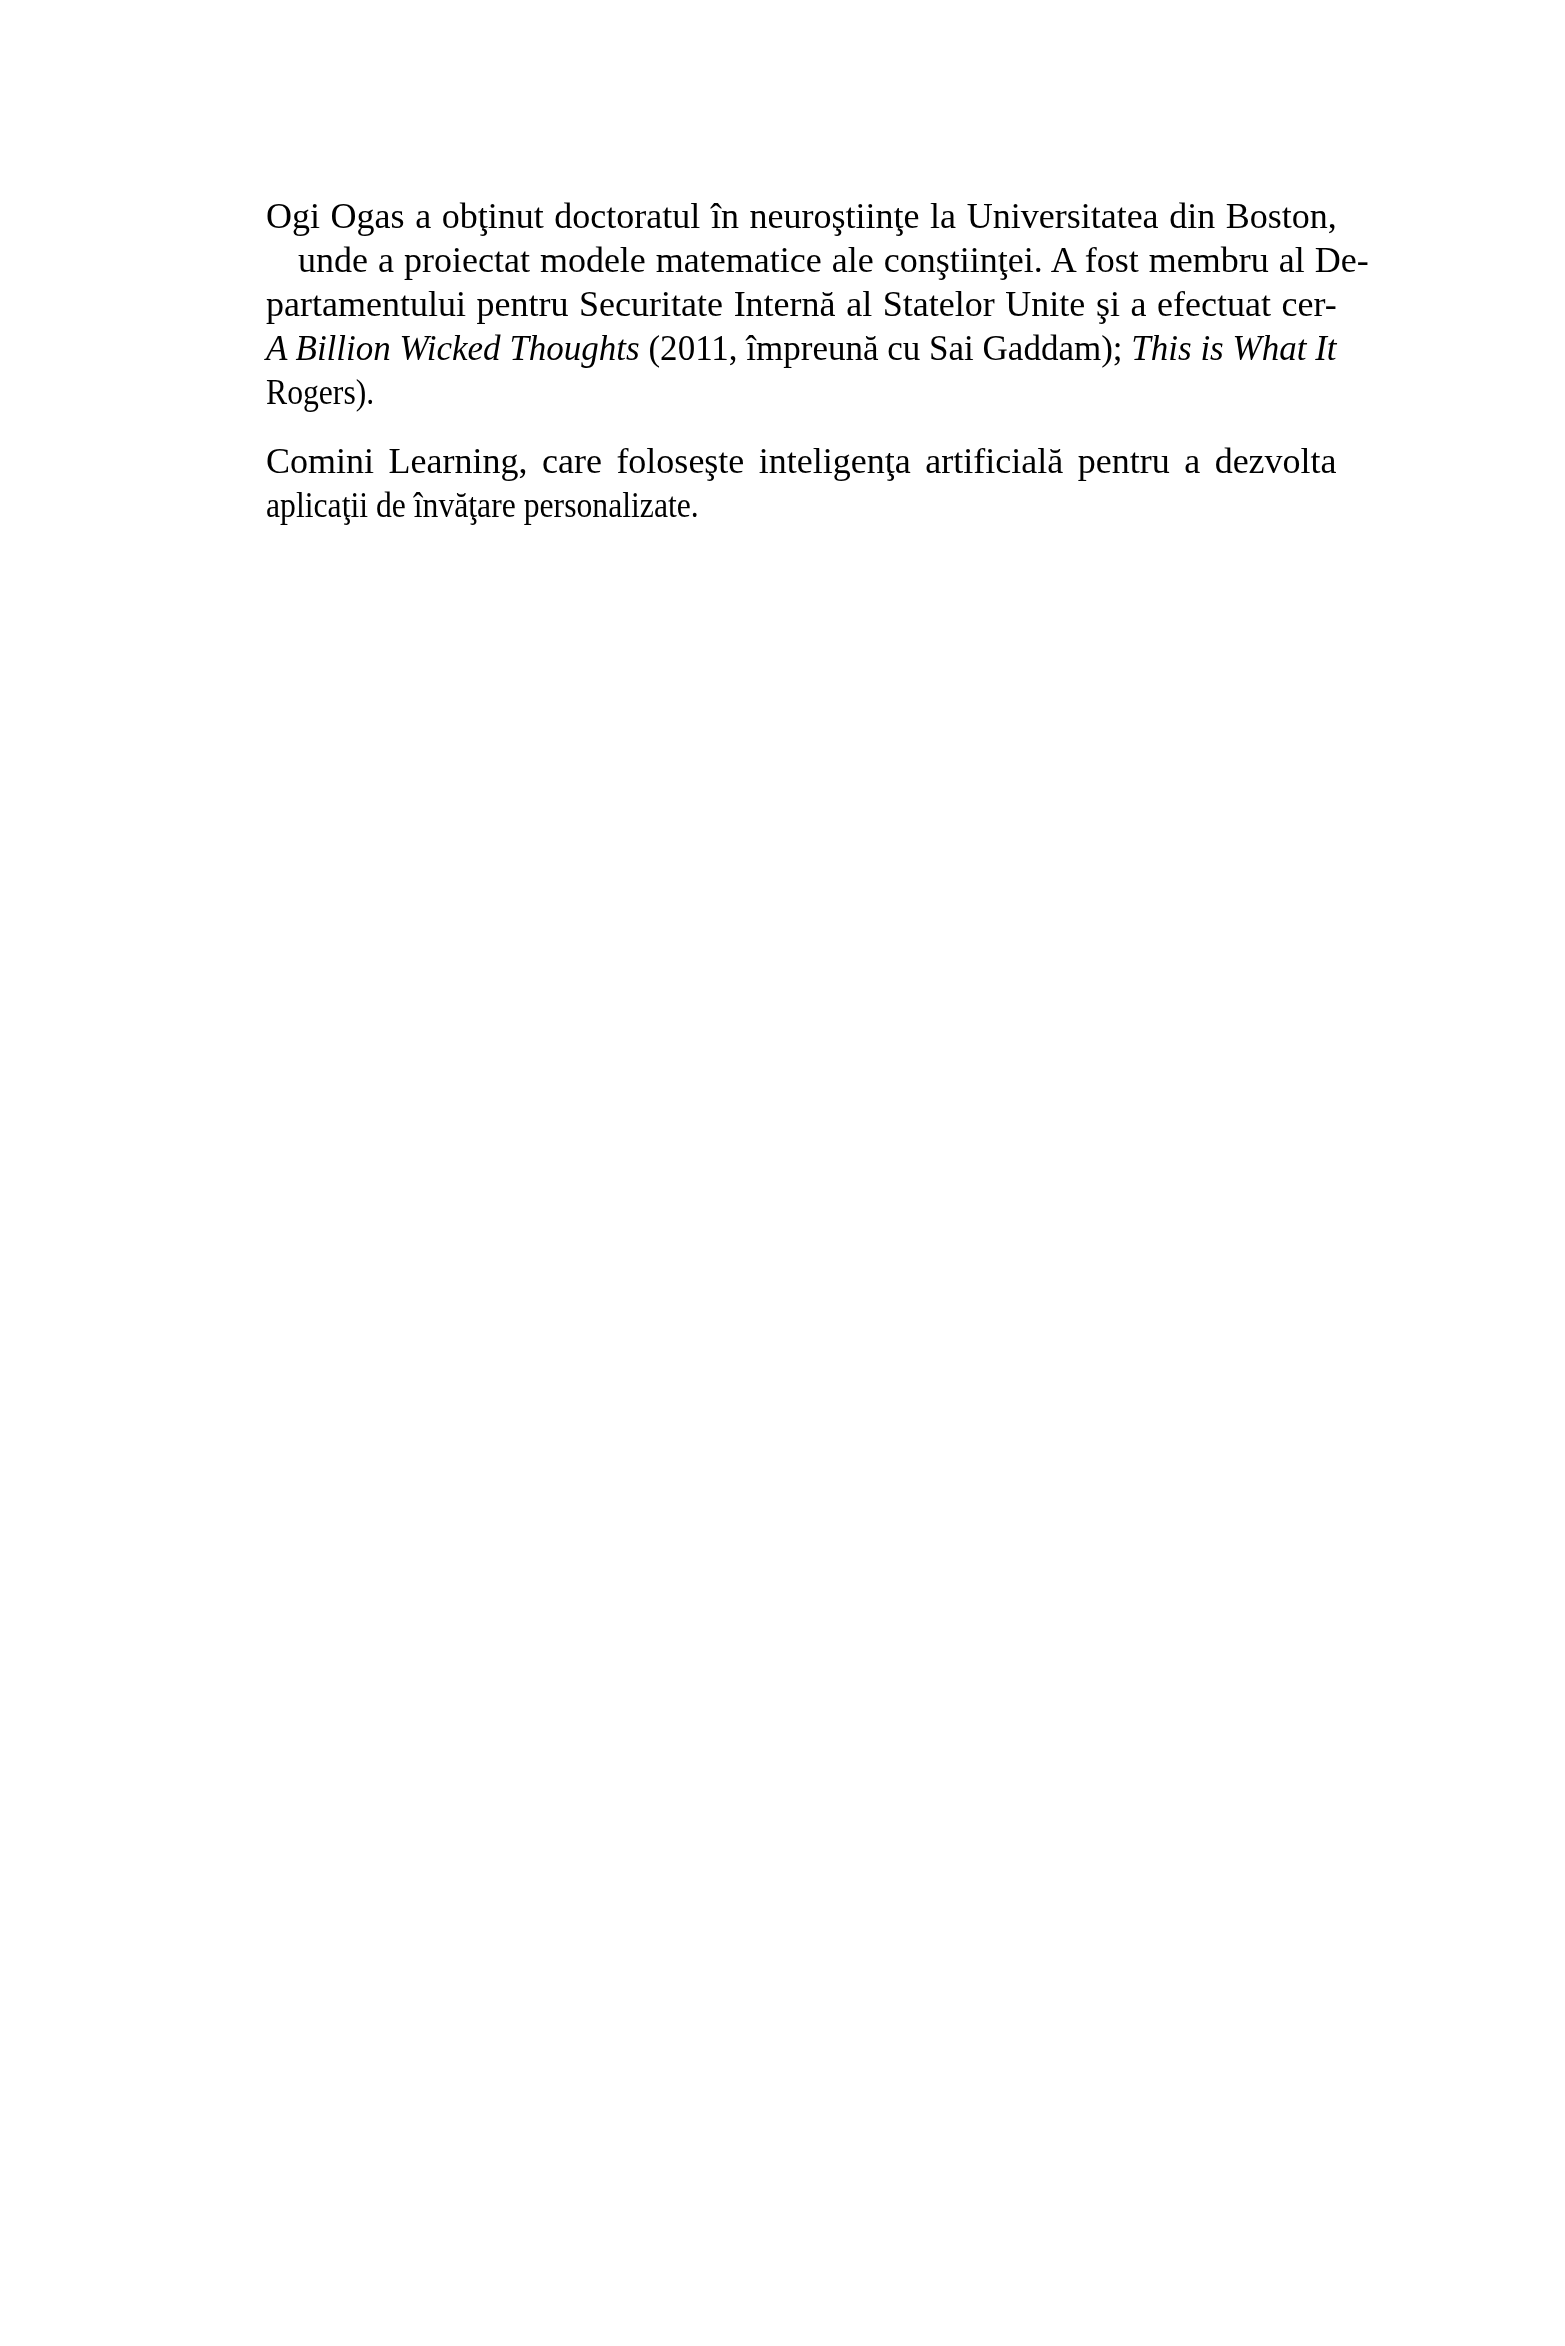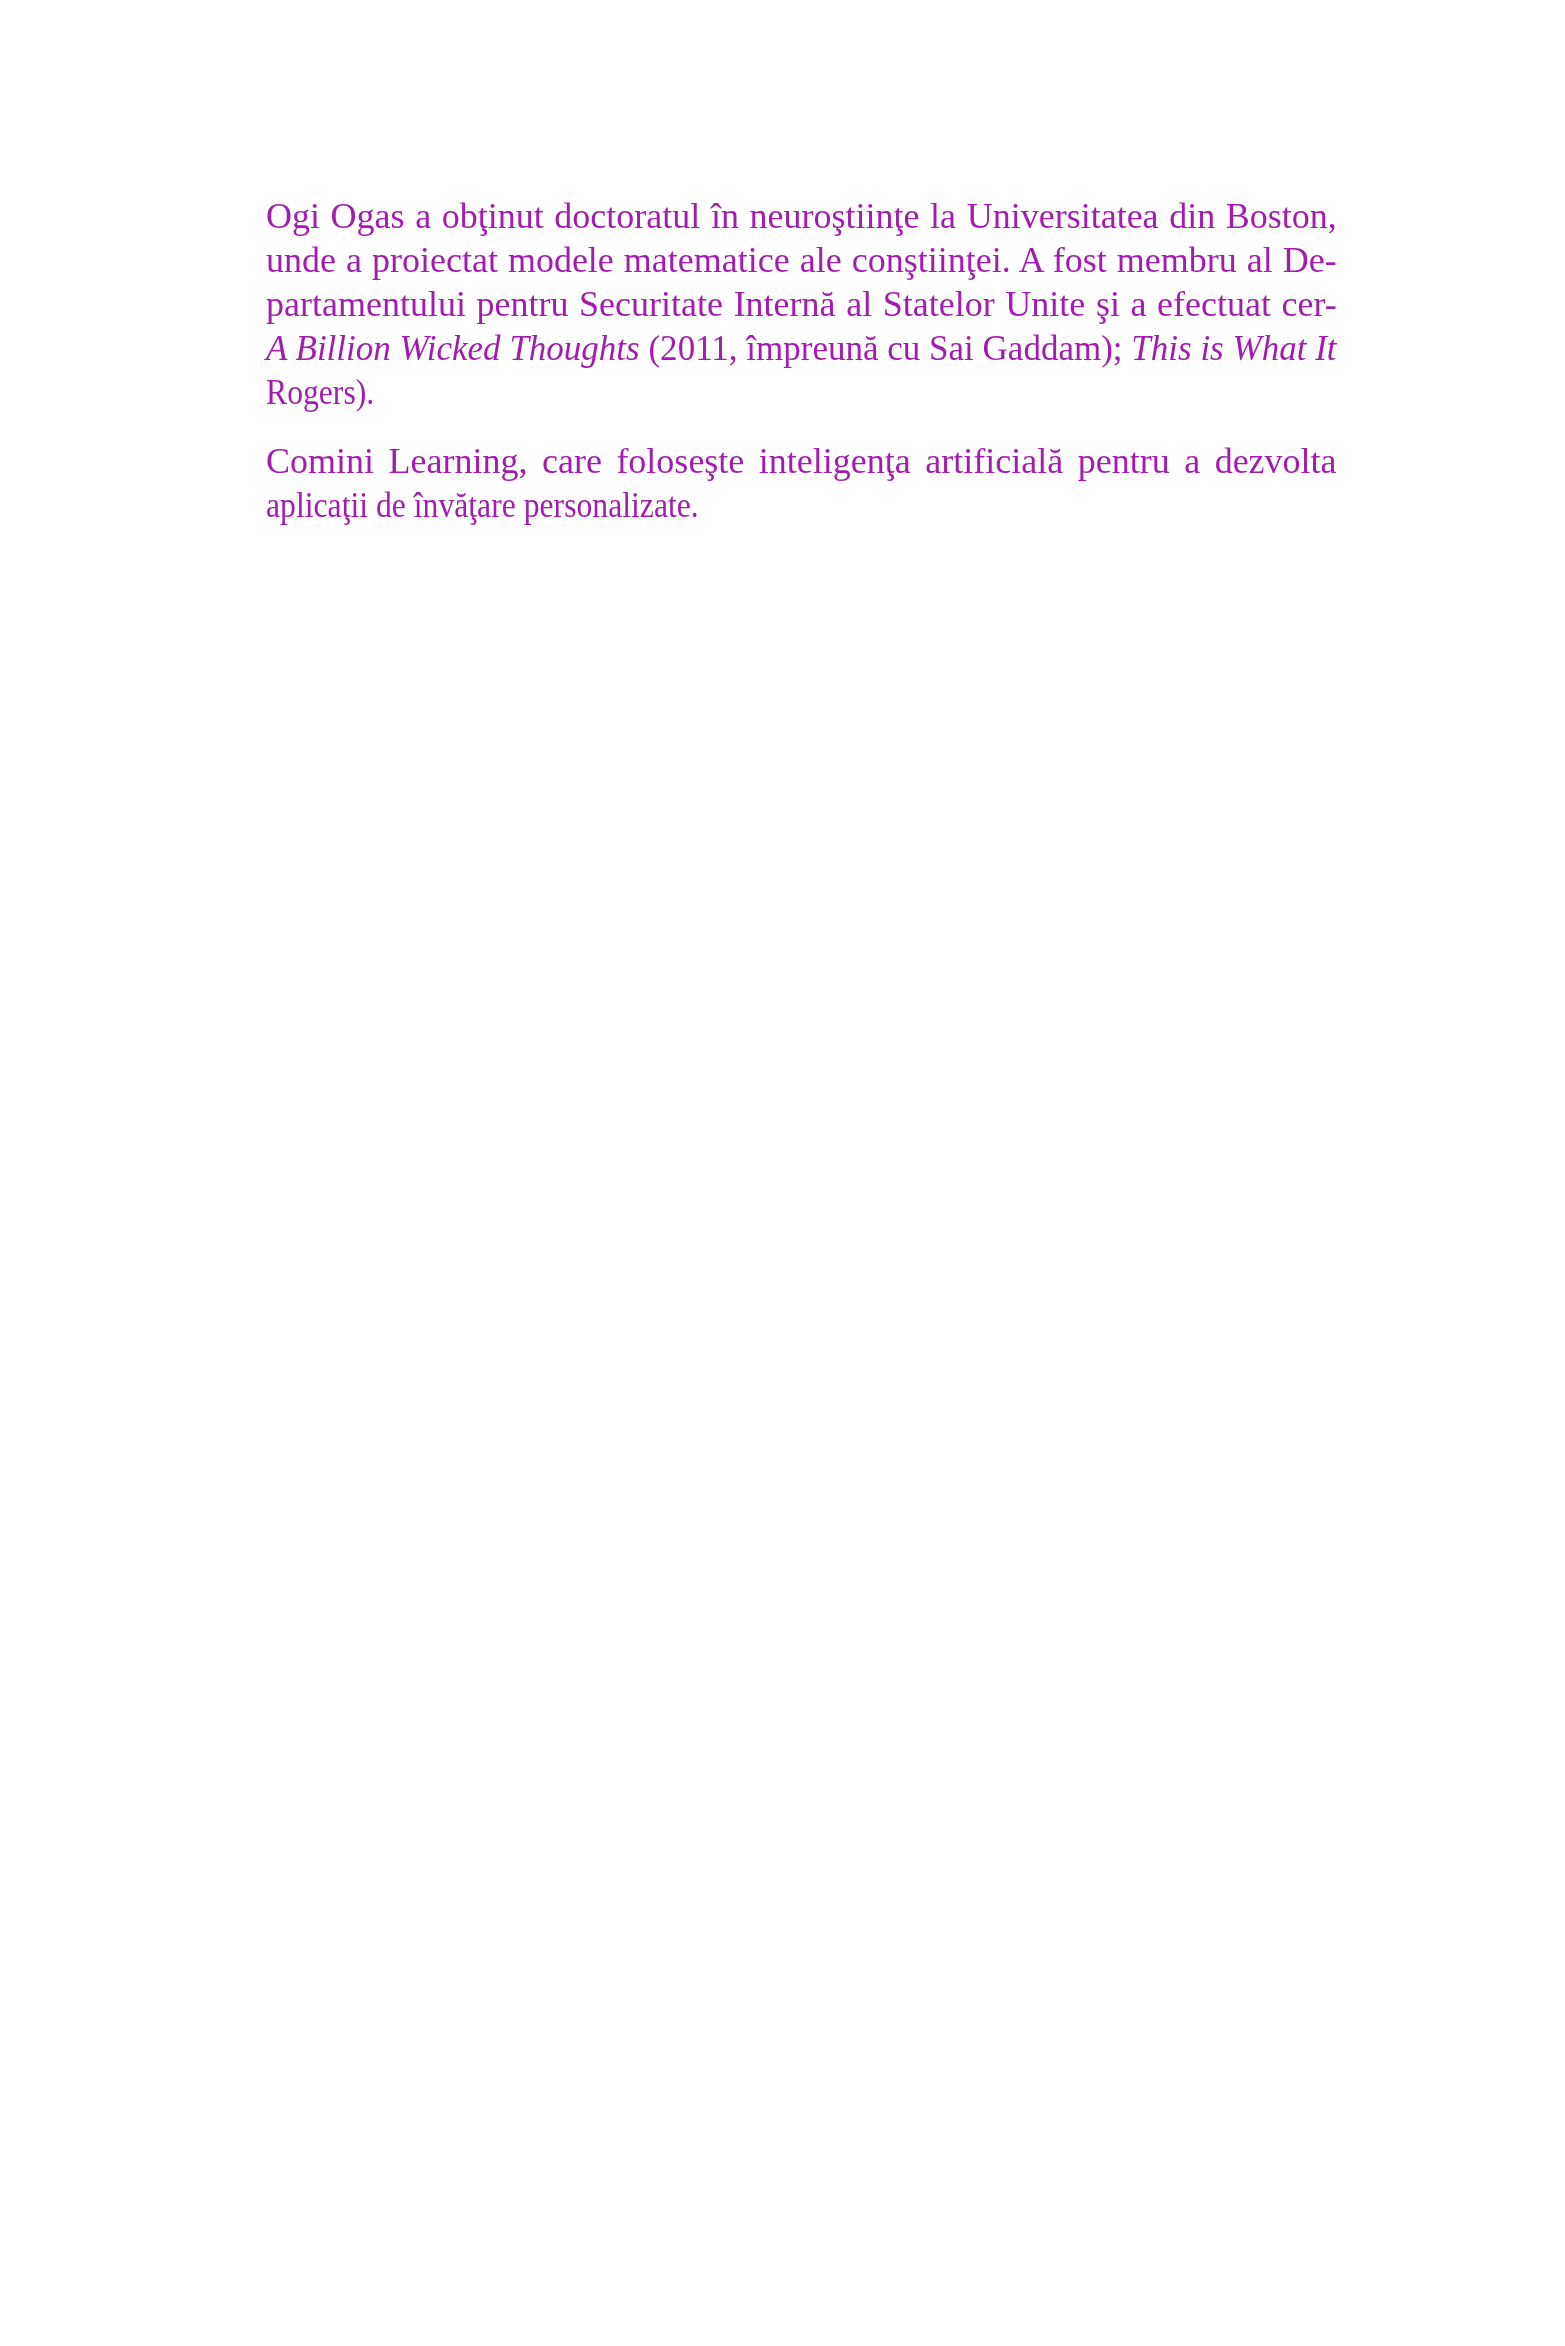"Ogi Ogas a obţinut doctoratul" .text-block { color: #a21caf -> #000000 }
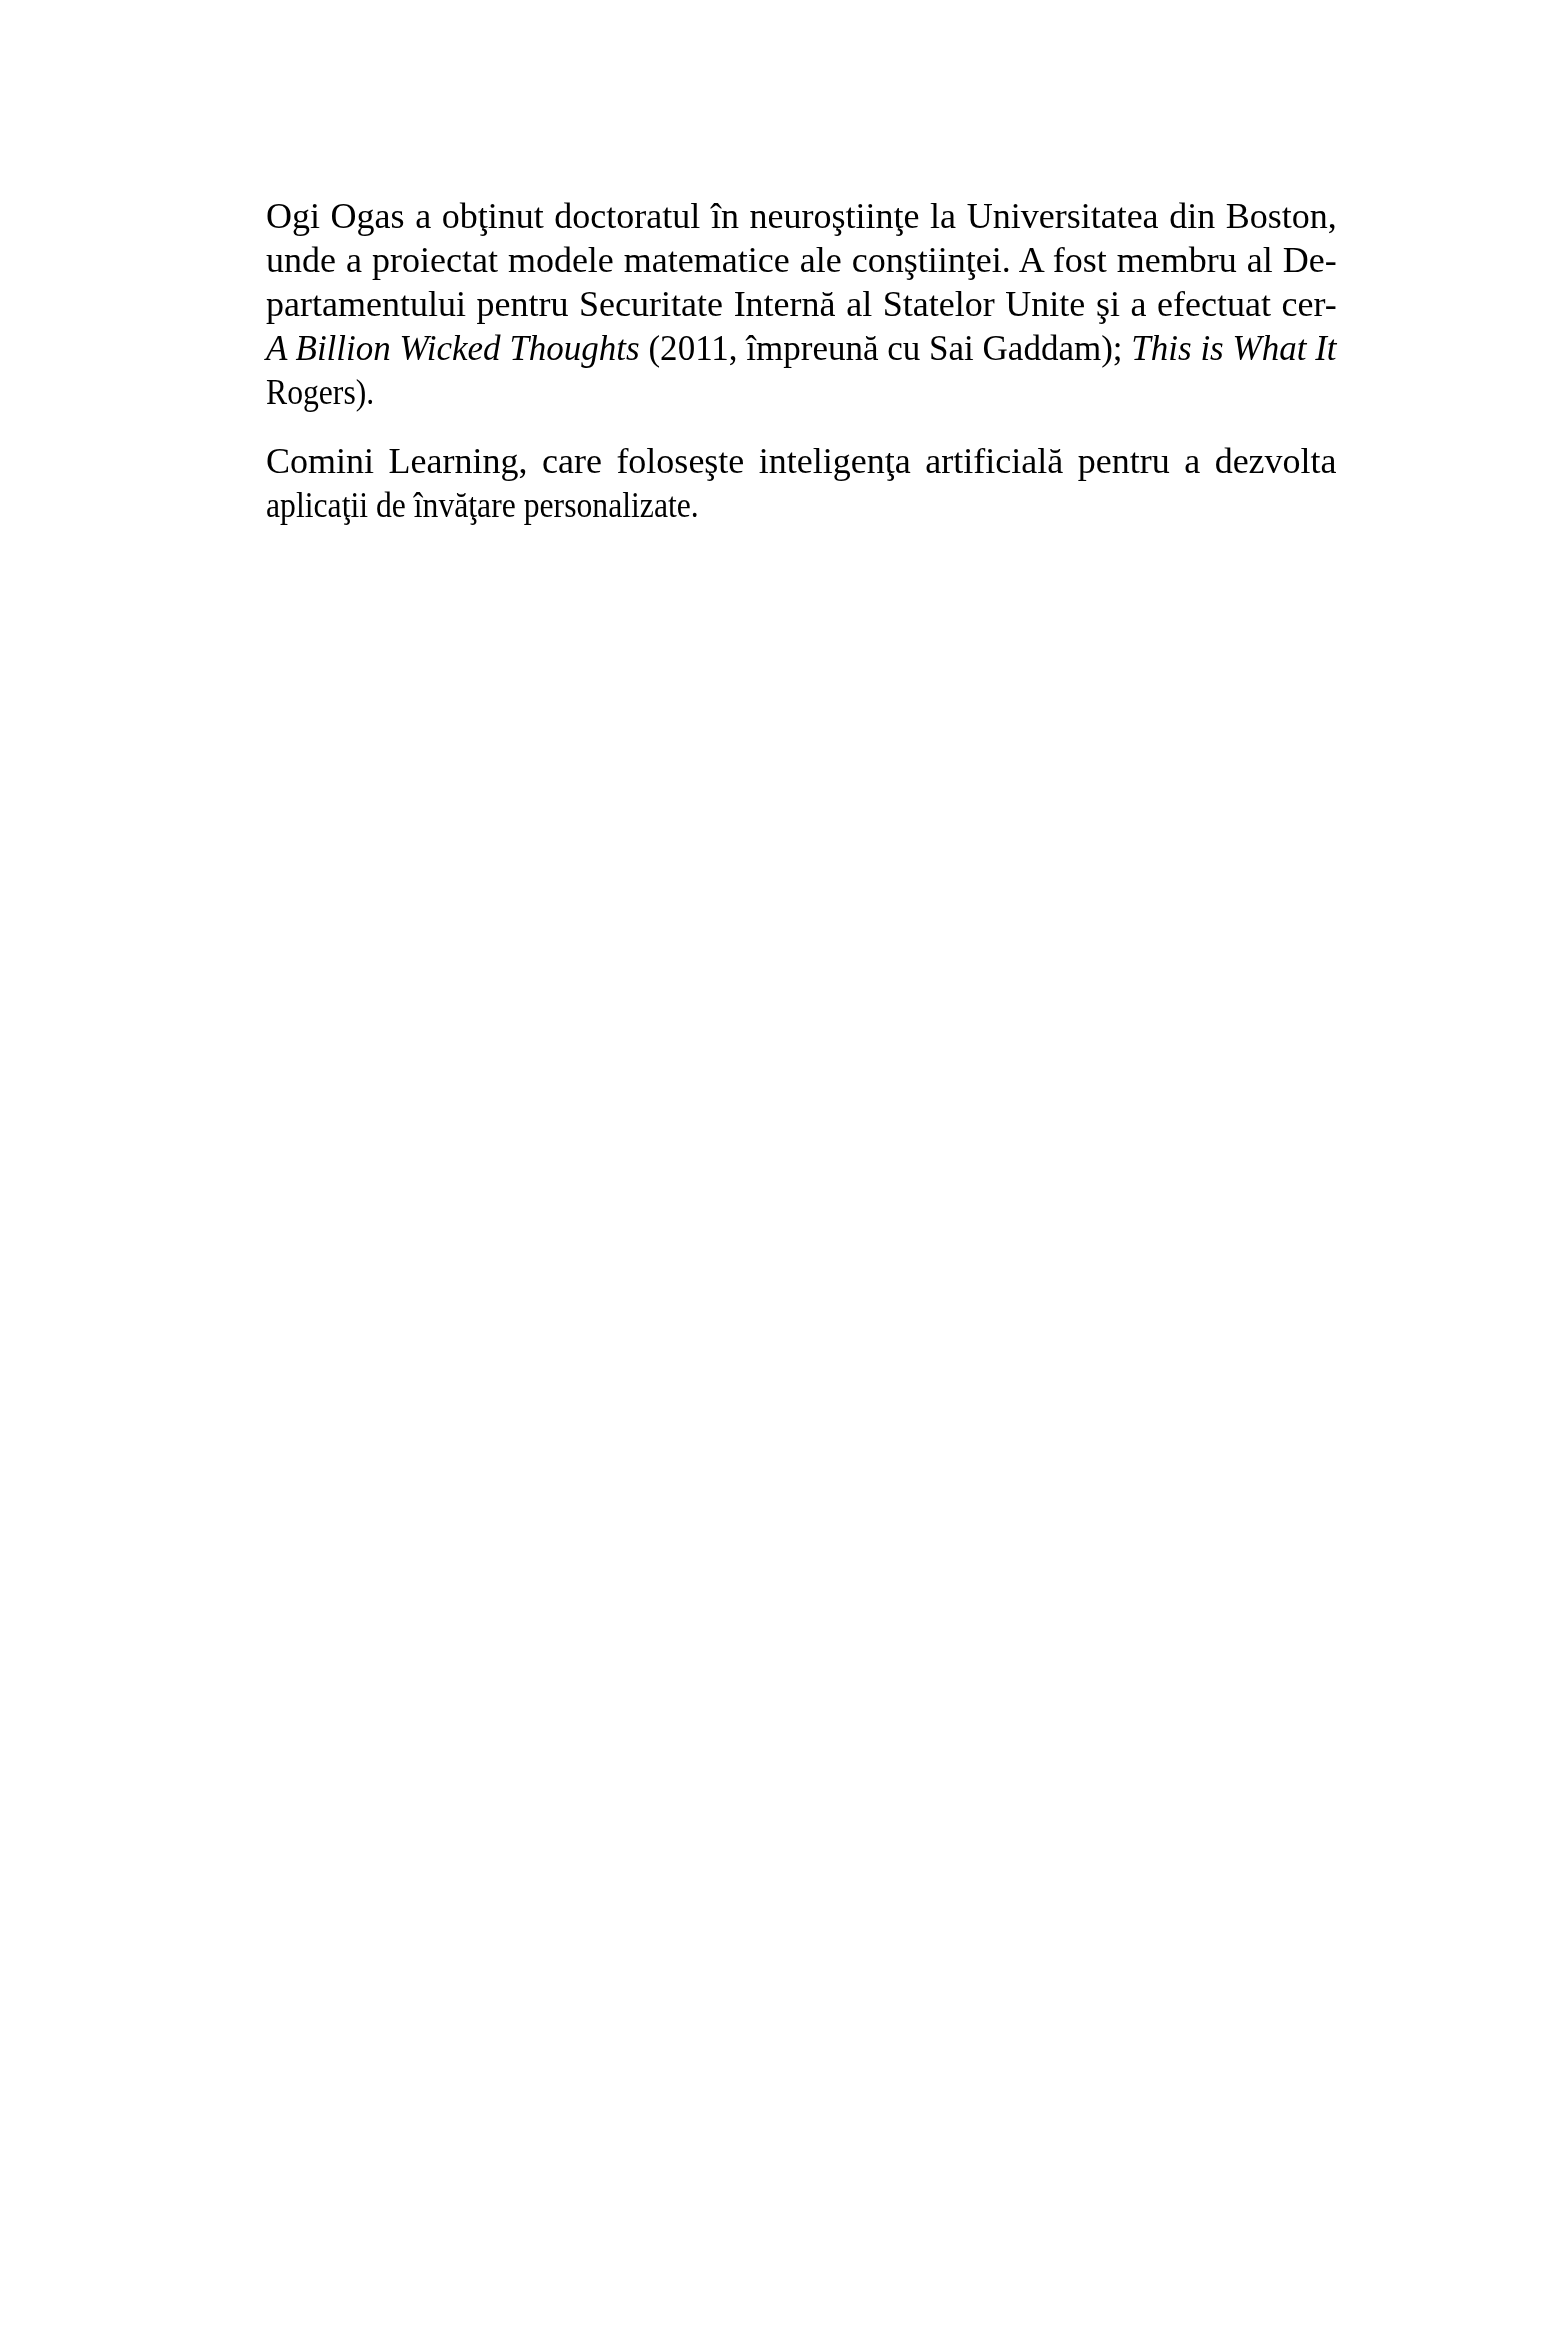"unde a proiectat modele matematice" span.ls { margin-left: none -> 32px }
